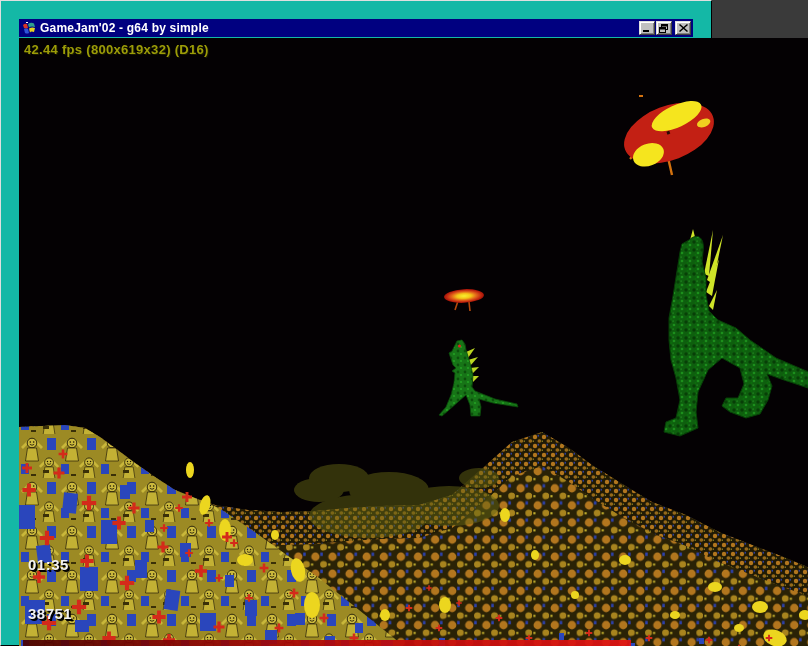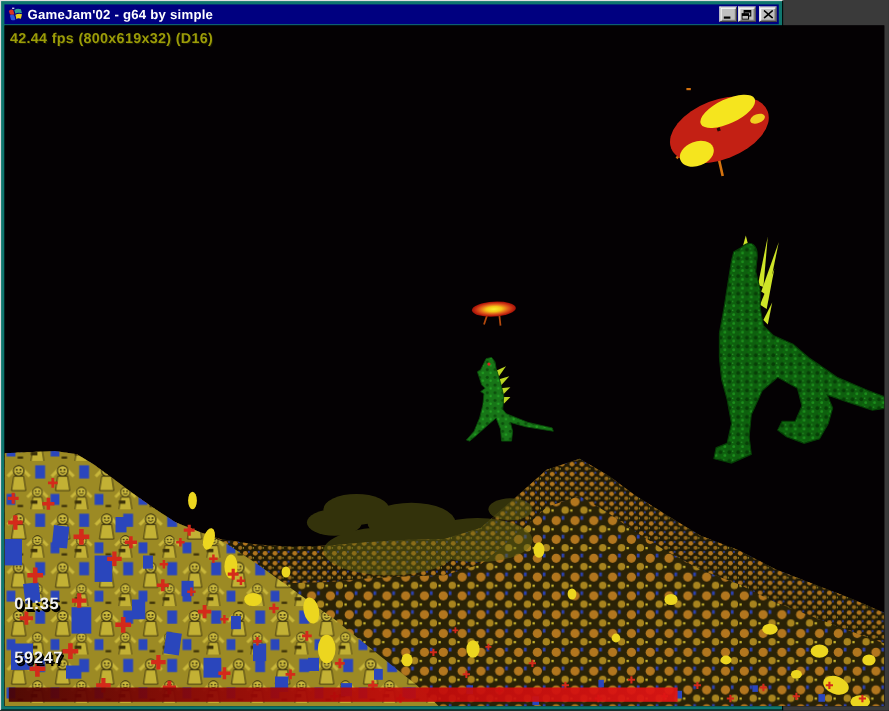"GameJam'02 - g64 by simple" .window { background: #0f766e -> #14b8a6; padding: 3px -> 18px }
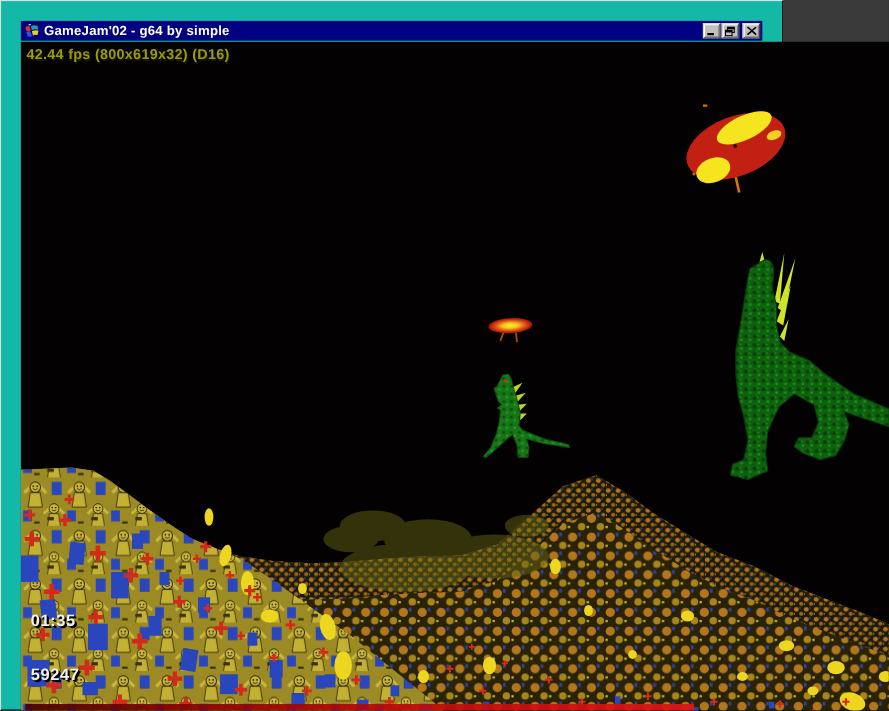"59247" div.hud-score { text: 59247 -> 38751 }
